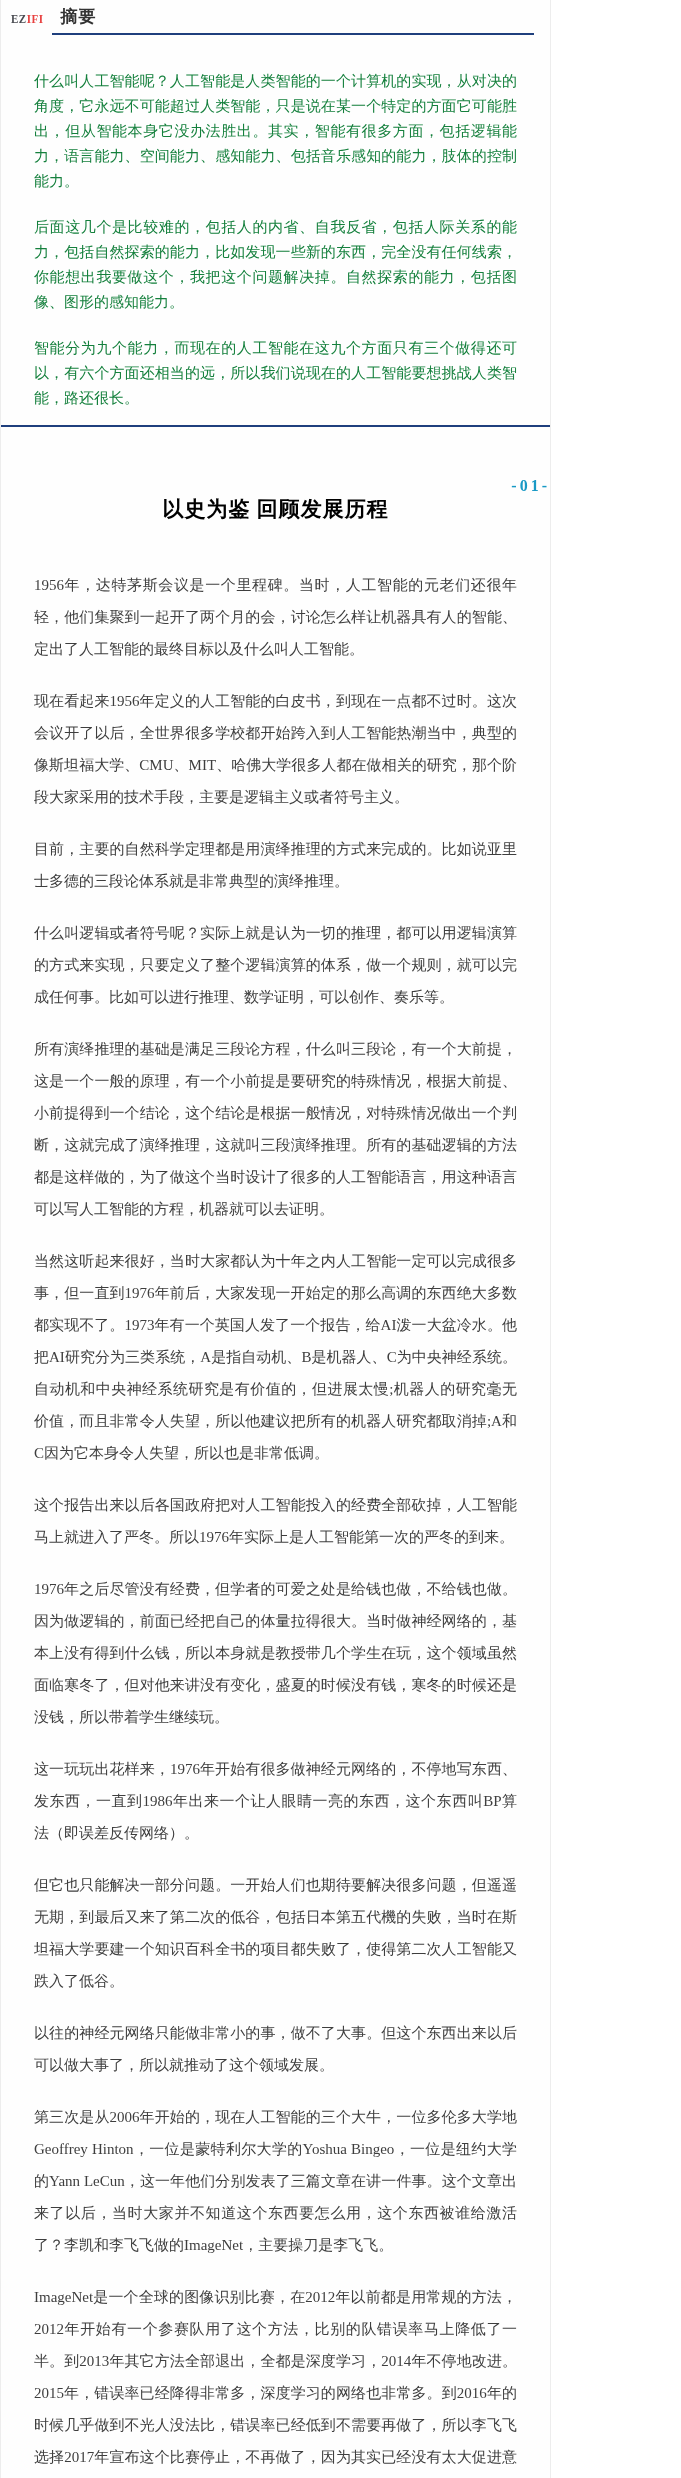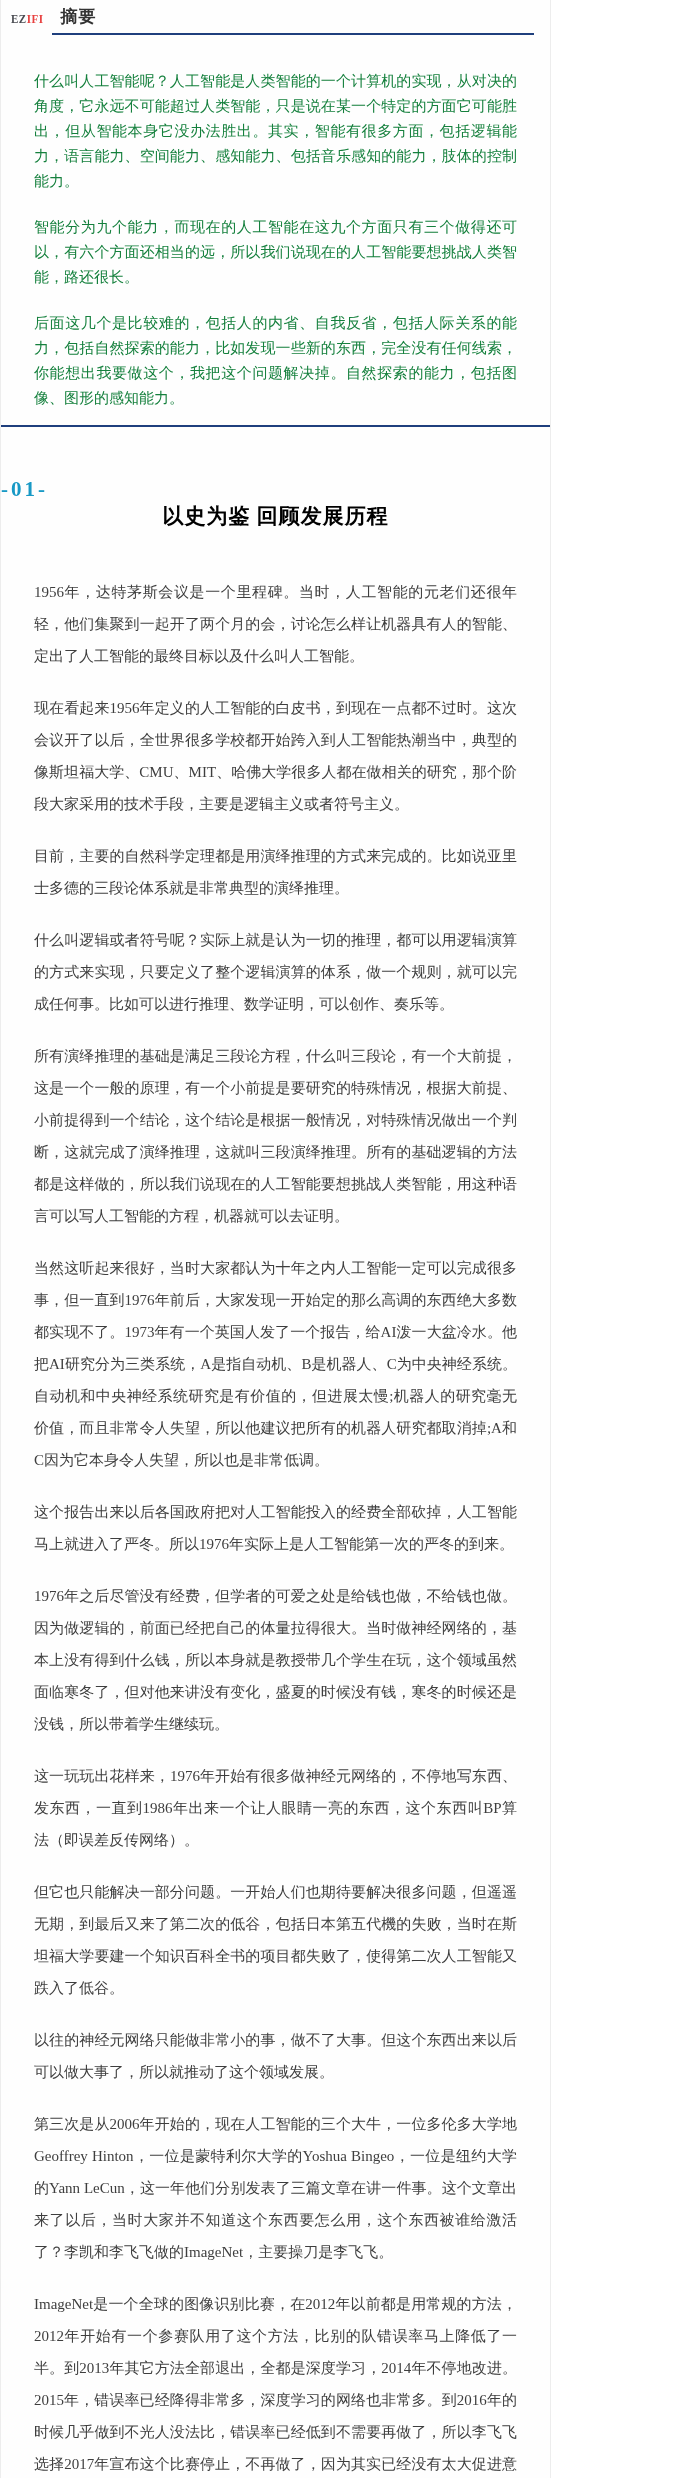"智能分为九个能力，而现在的人工智能在这九个方面只有三个做得还可以，有六个方面还相" p { order: before "后面这几个是比较难的，包括人的内省、自我反省，包括人际关系的能力，包括自然探索的" -> after "后面这几个是比较难的，包括人的内省、自我反省，包括人际关系的能力，包括自然探索的" }
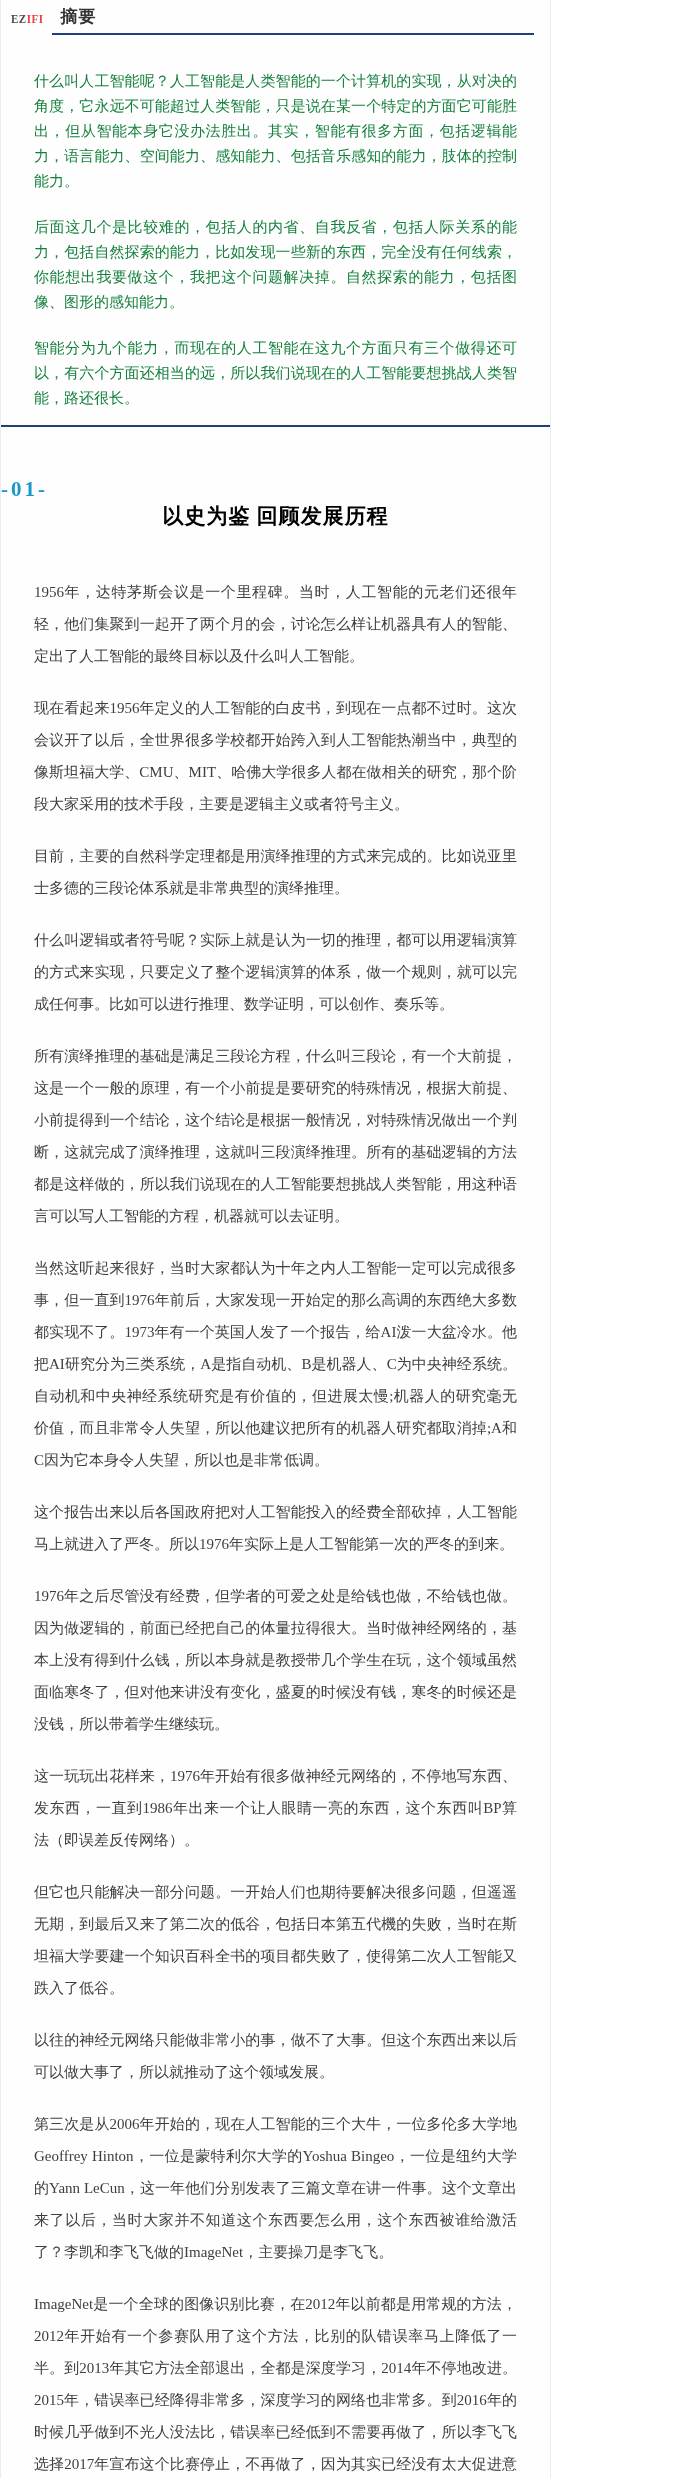"-01-" .section-number { font-size: 21px -> 16px; padding-left: none -> 40px; text-align: left -> right }
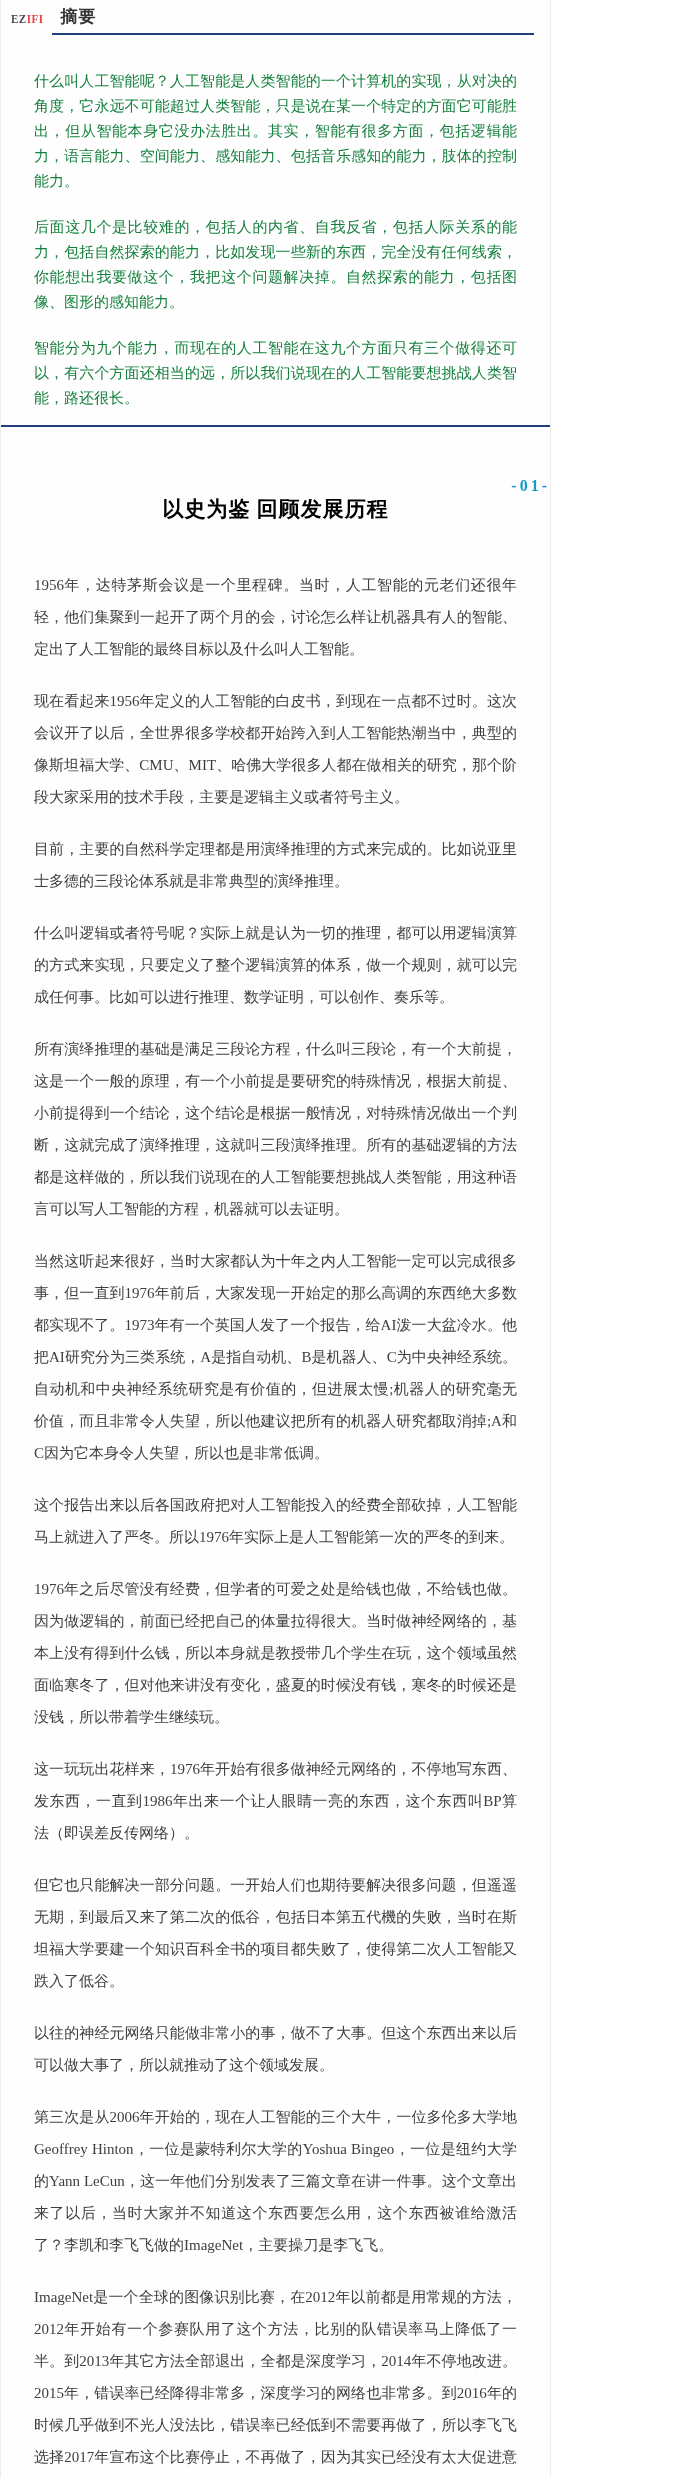"所有演绎推理的基础是满足三段论方程，什么叫三段论，有一个大前提，这是一个一般的原" p { text: 所以我们说现在的人工智能要想挑战人类智能 -> 为了做这个当时设计了很多的人工智能语言 }
